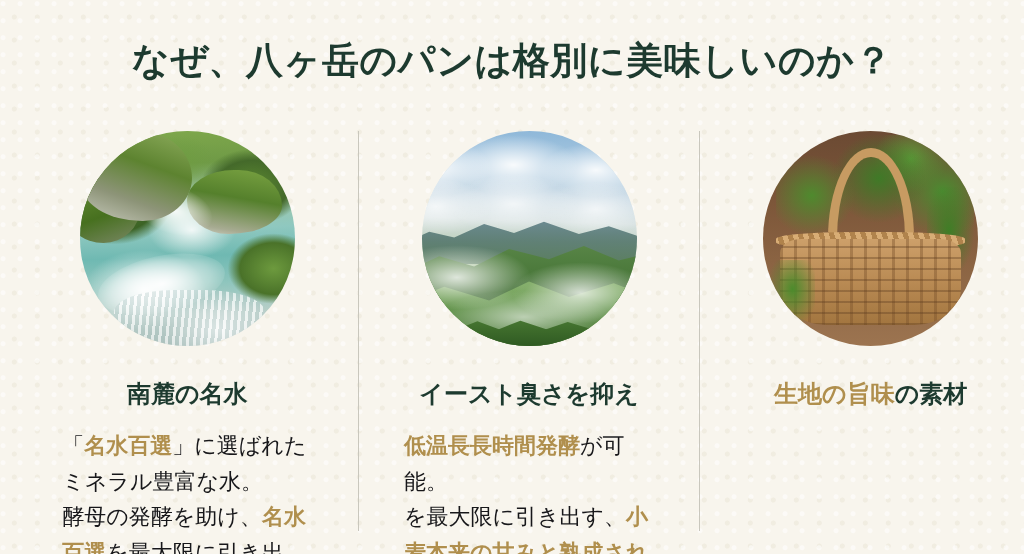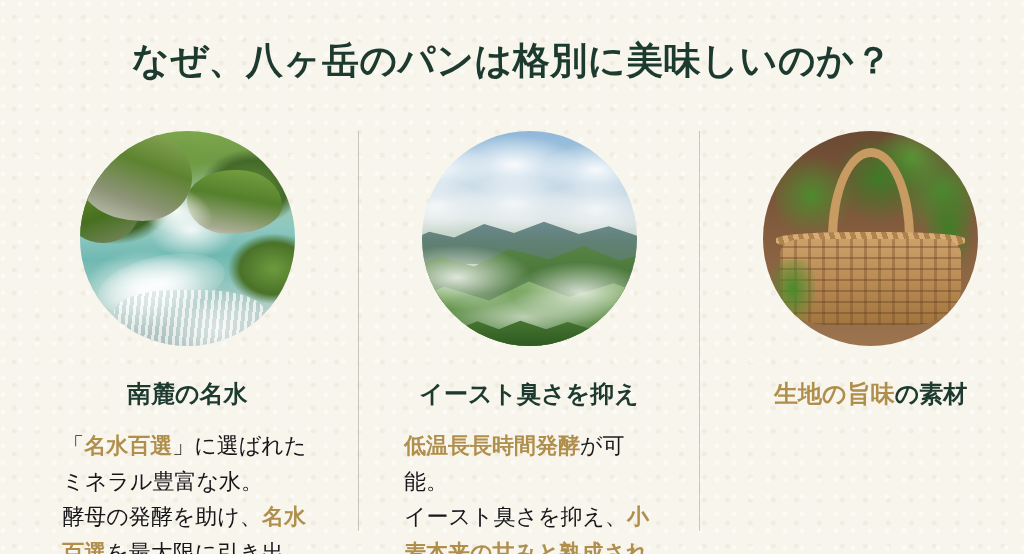"イースト臭さを抑え、" span { text: イースト臭さを抑え -> を最大限に引き出す }
